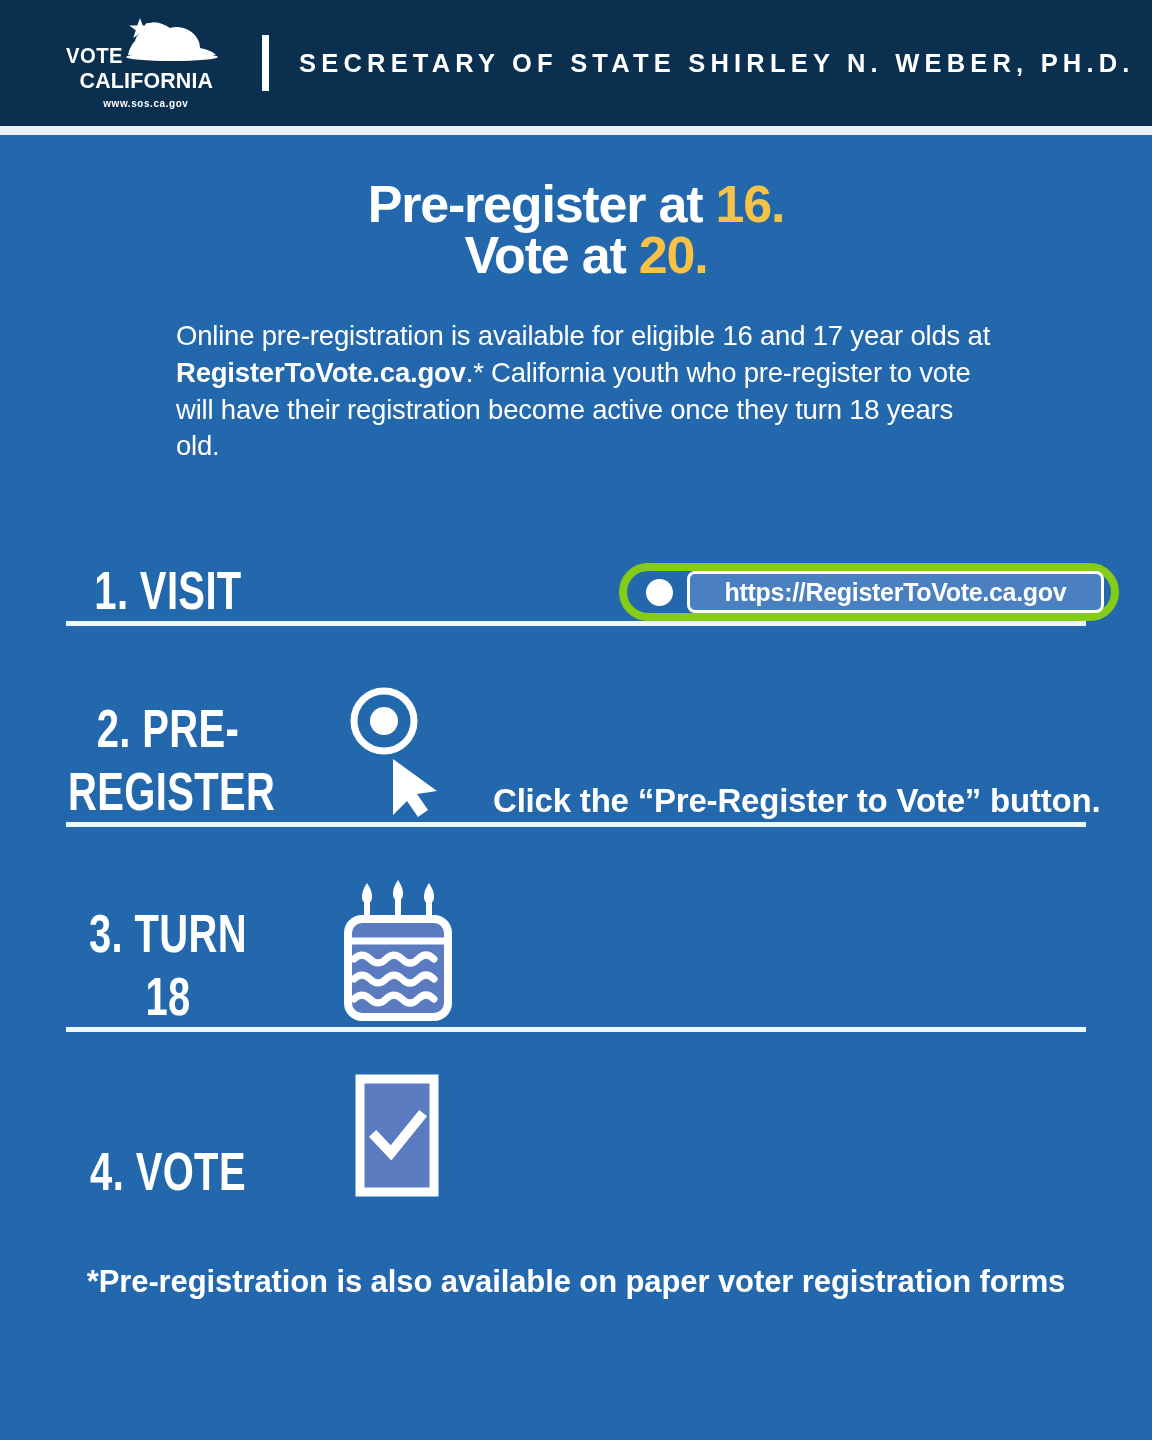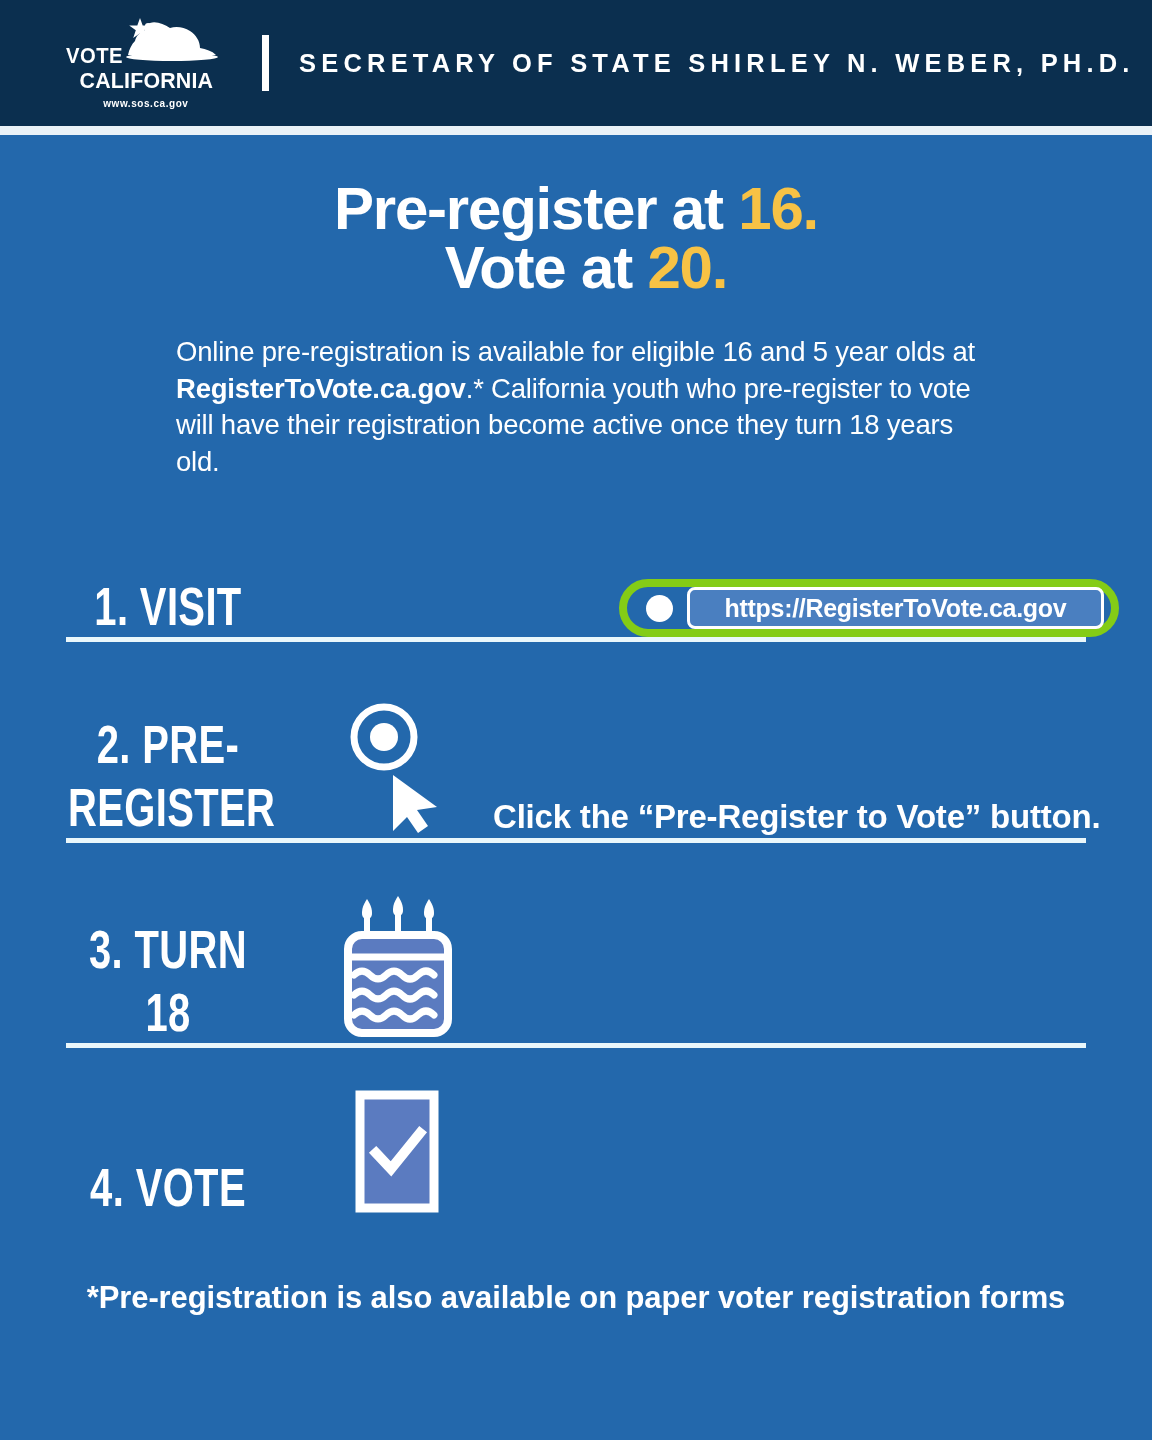"Pre-register at 16." .headline { font-size: 60px -> 52px }
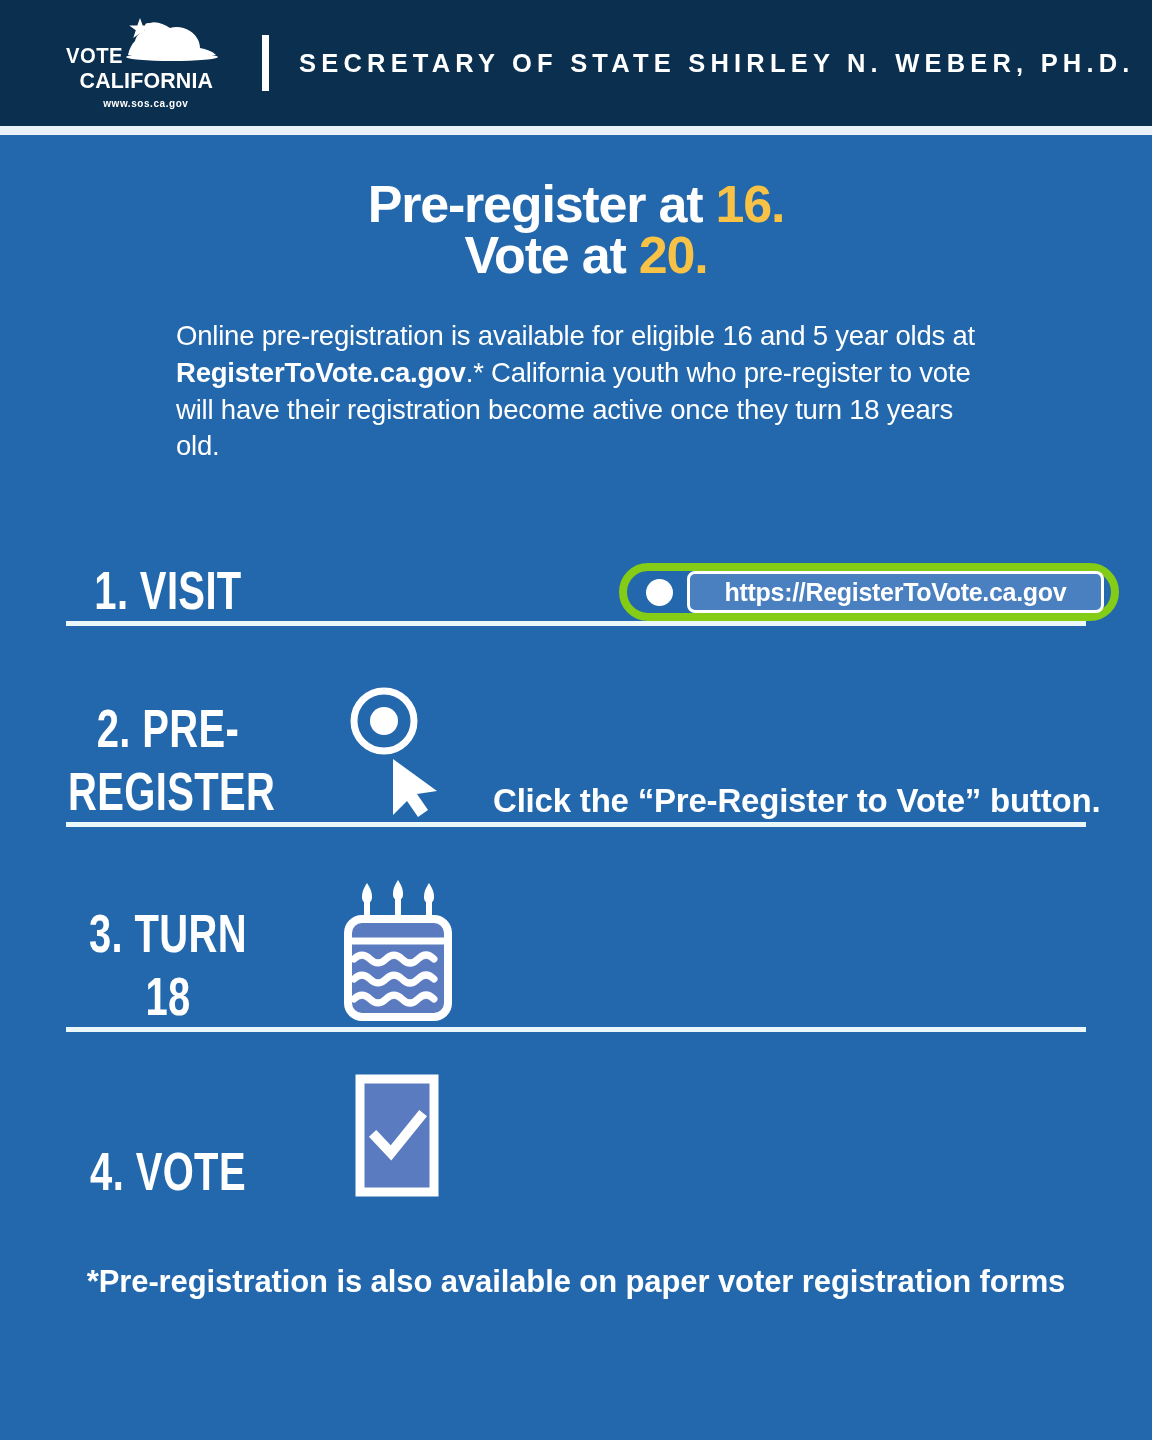"Online pre-registration is available for" span { text: 5 -> 17 }
